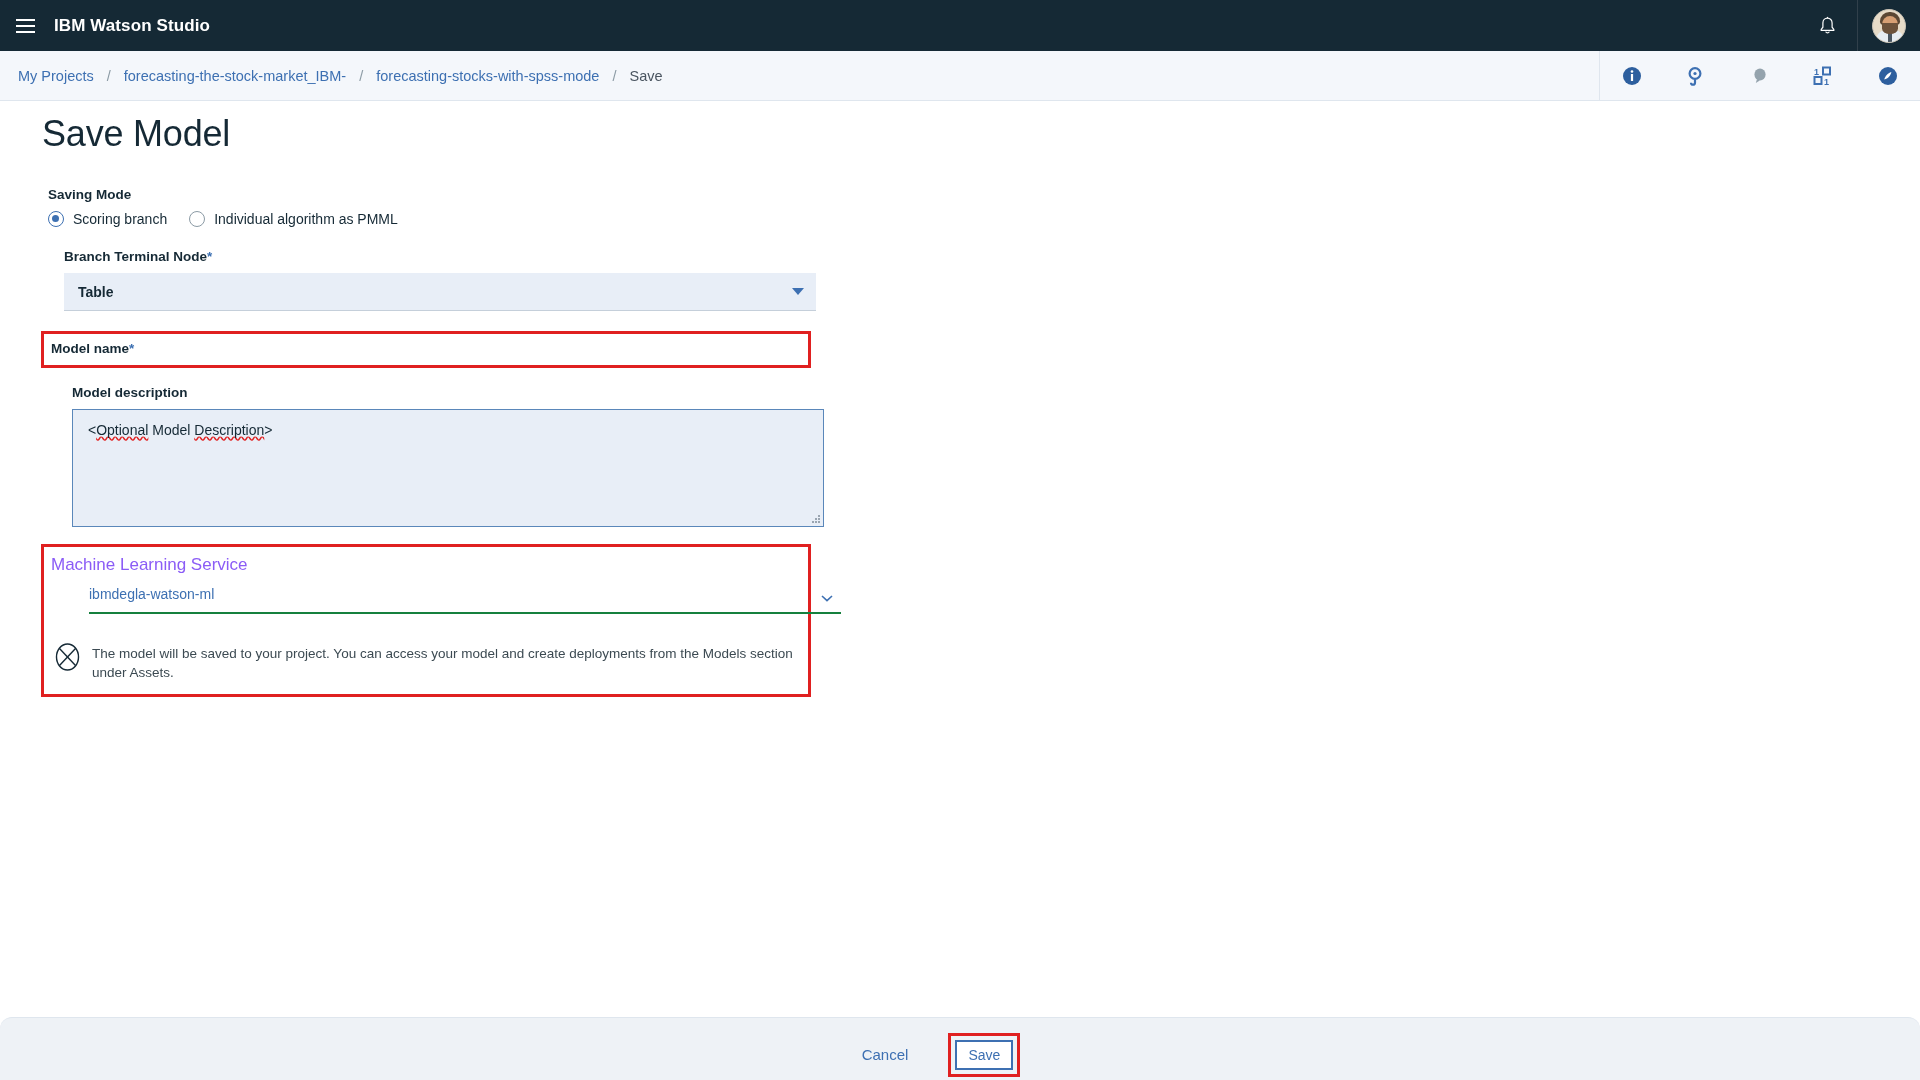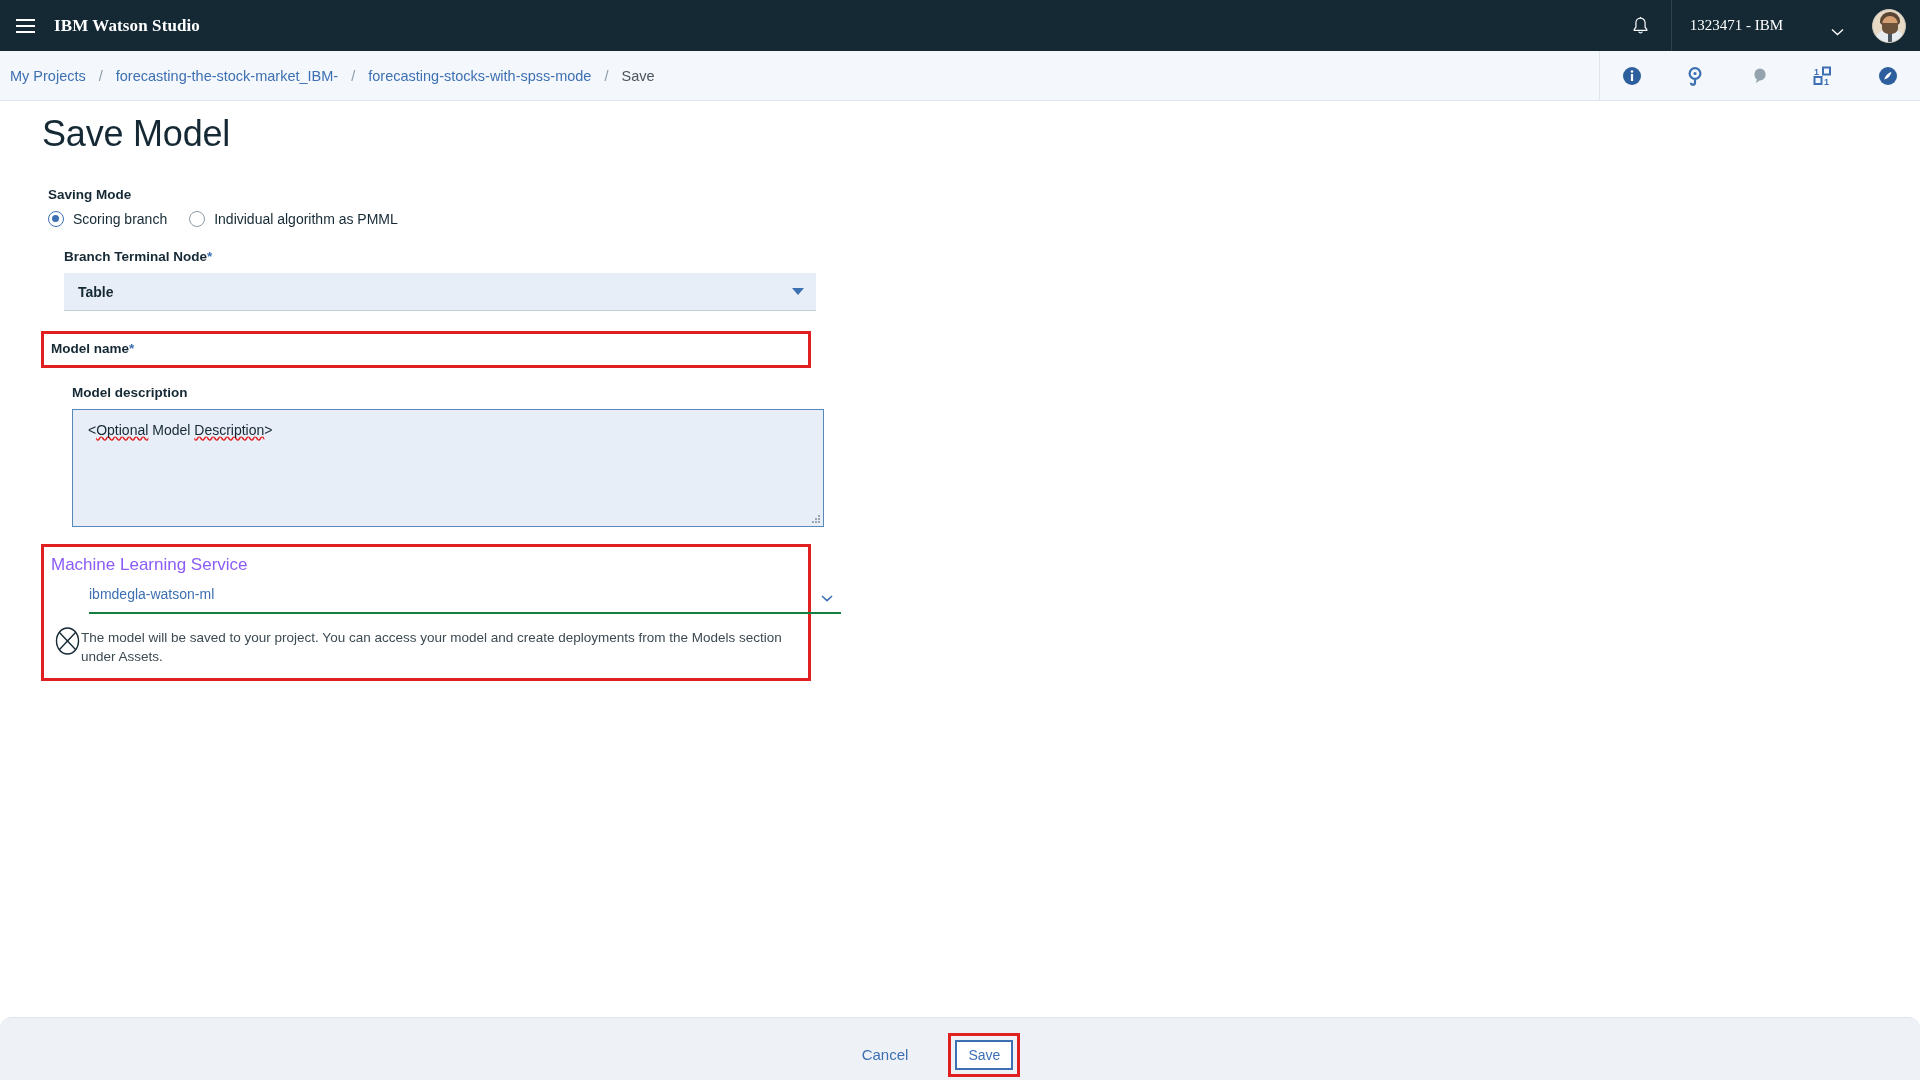"IBM Watson Studio" .topbar { font-family: Liberation Serif, serif -> none }
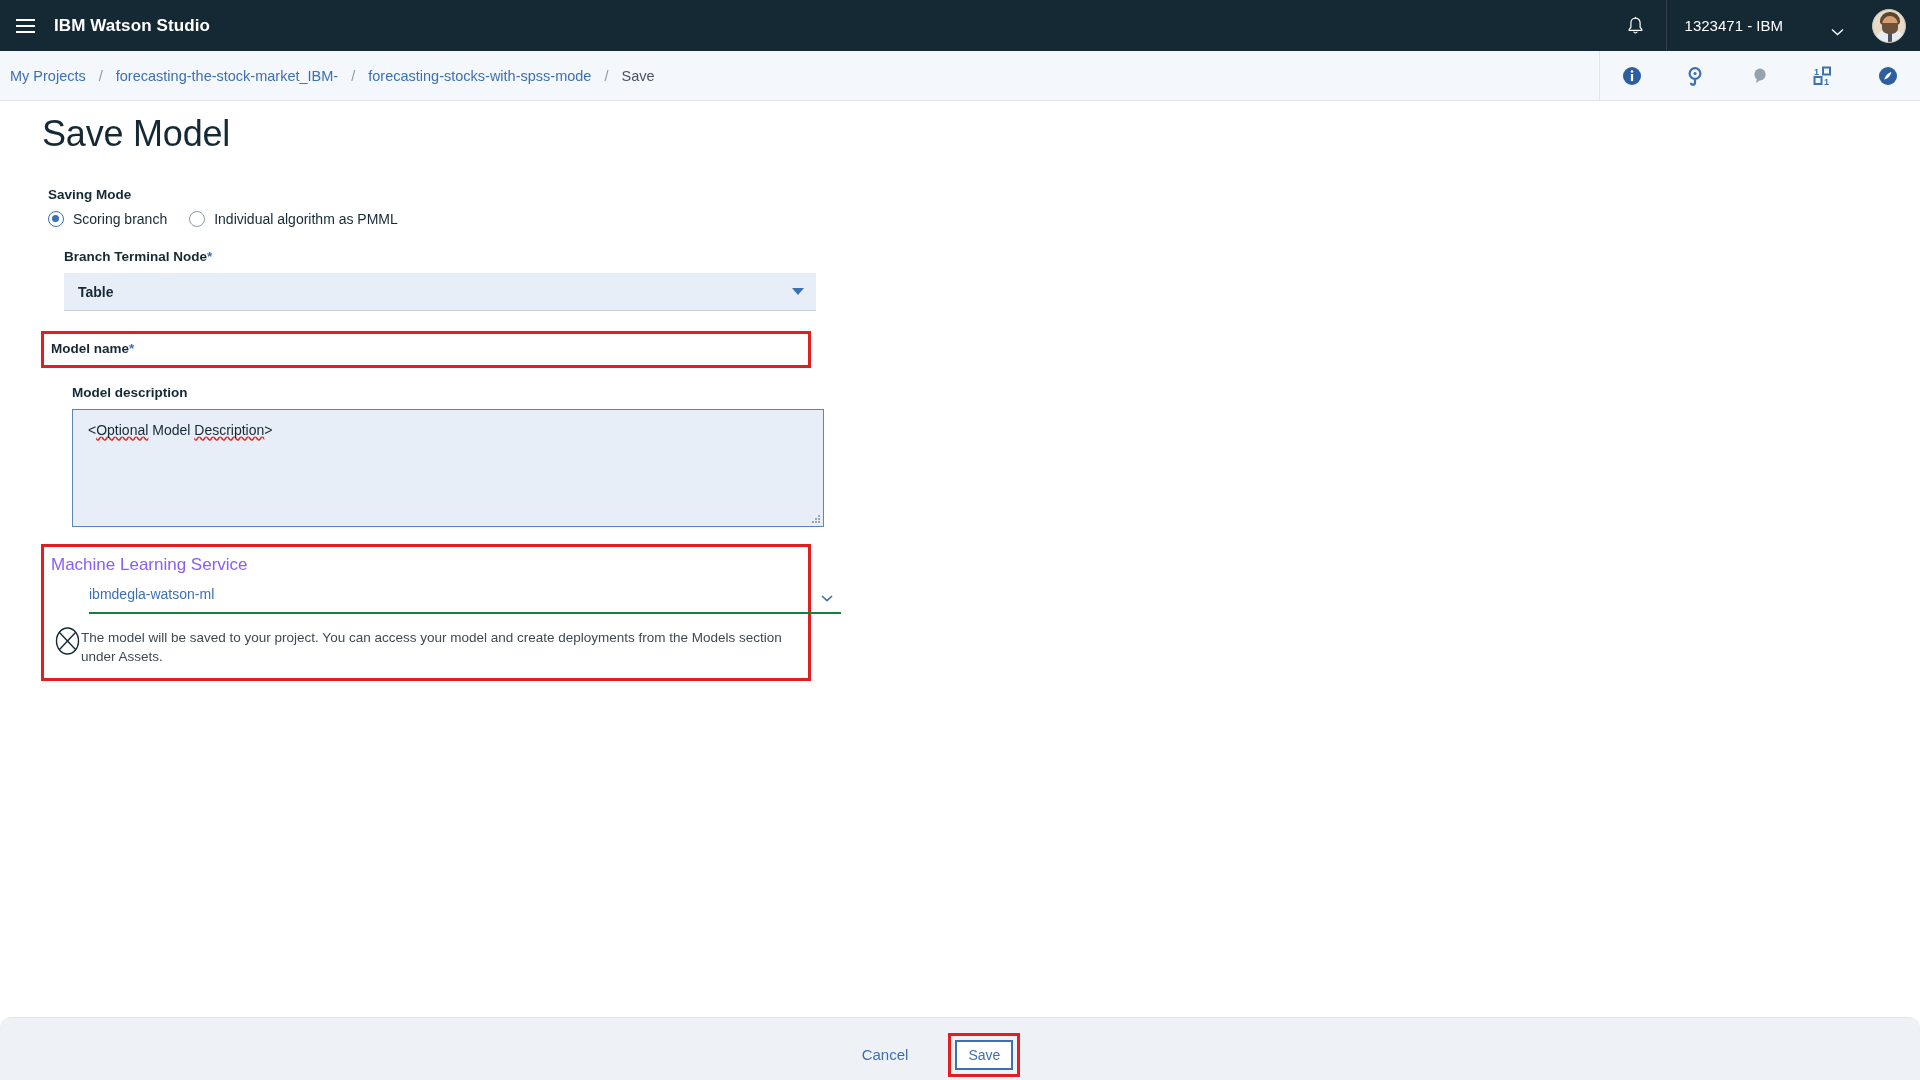"1323471 - IBM" div.account { html: <div> <span>1323471 - IBM</span> <span> <svg> <path></path> </svg> </span> </div> -> none }
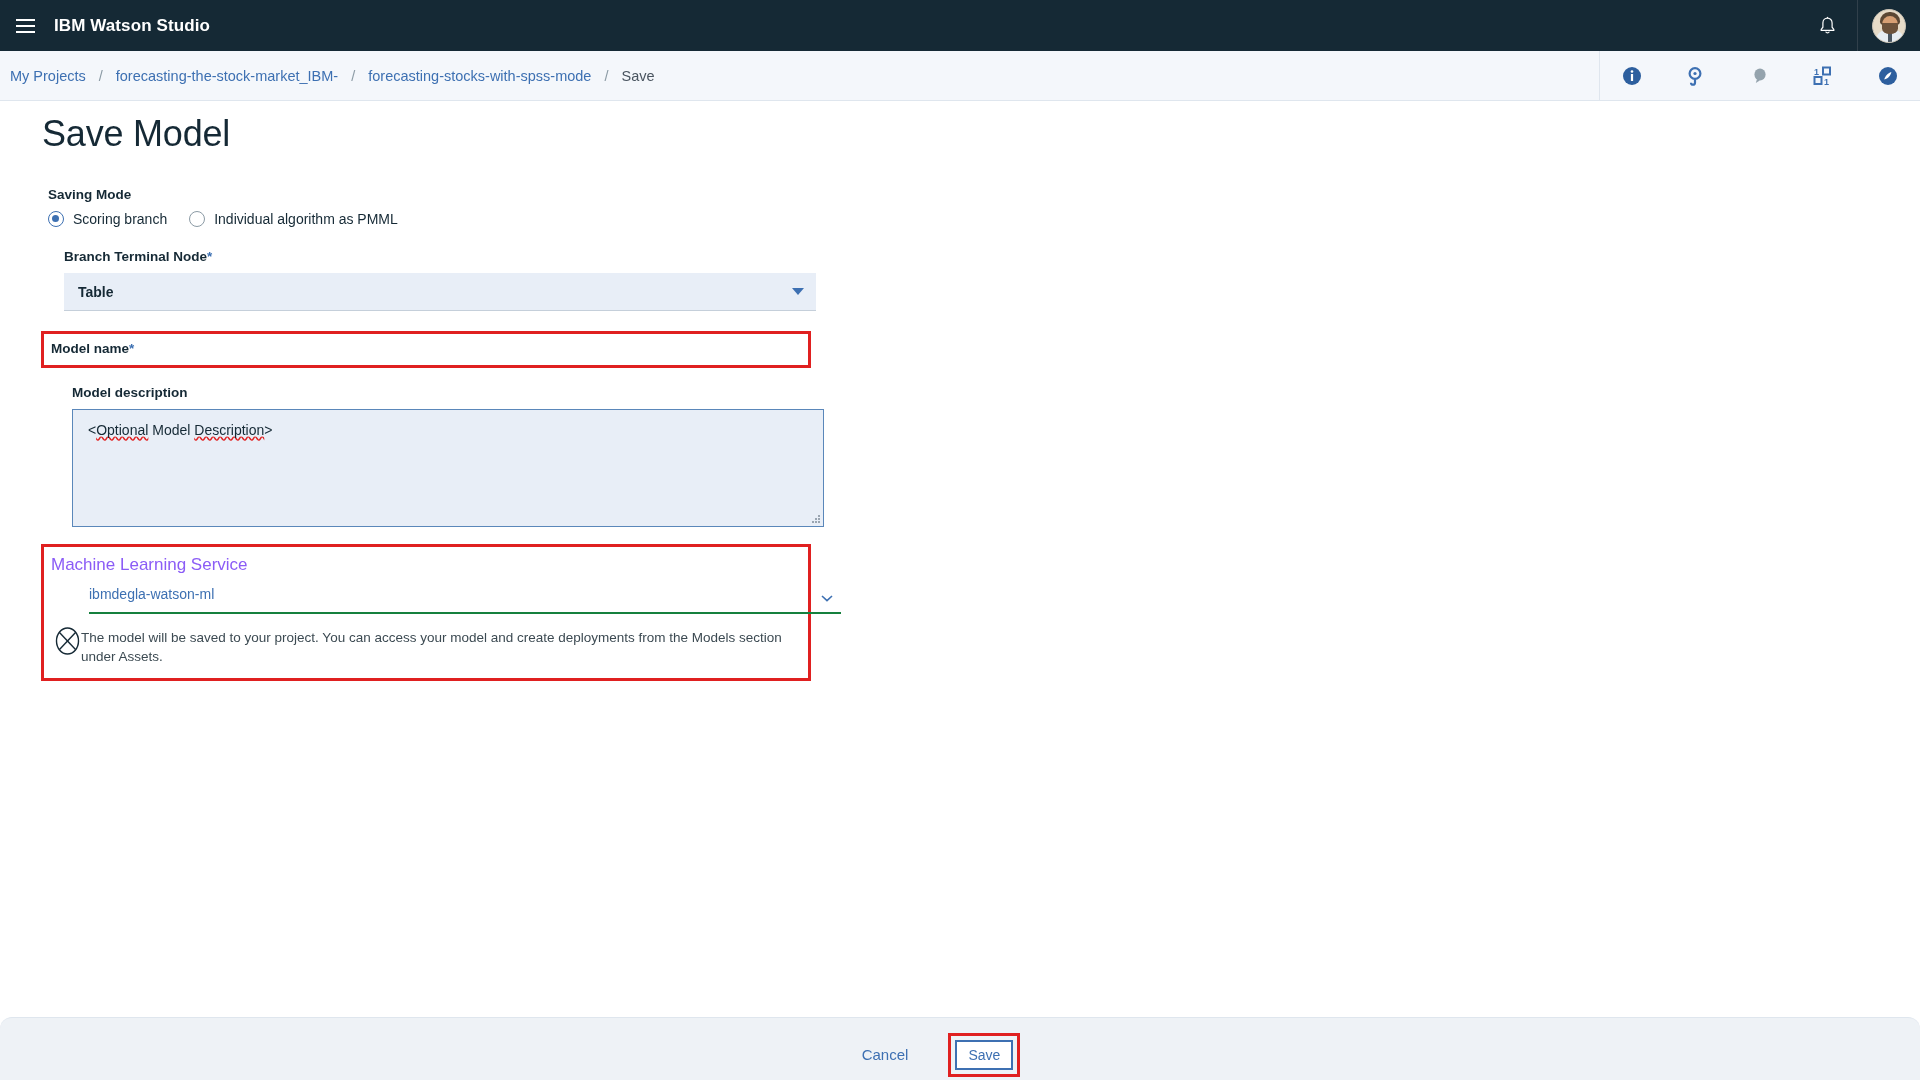"My Projects" .crumbs { padding-left: 10px -> 18px }
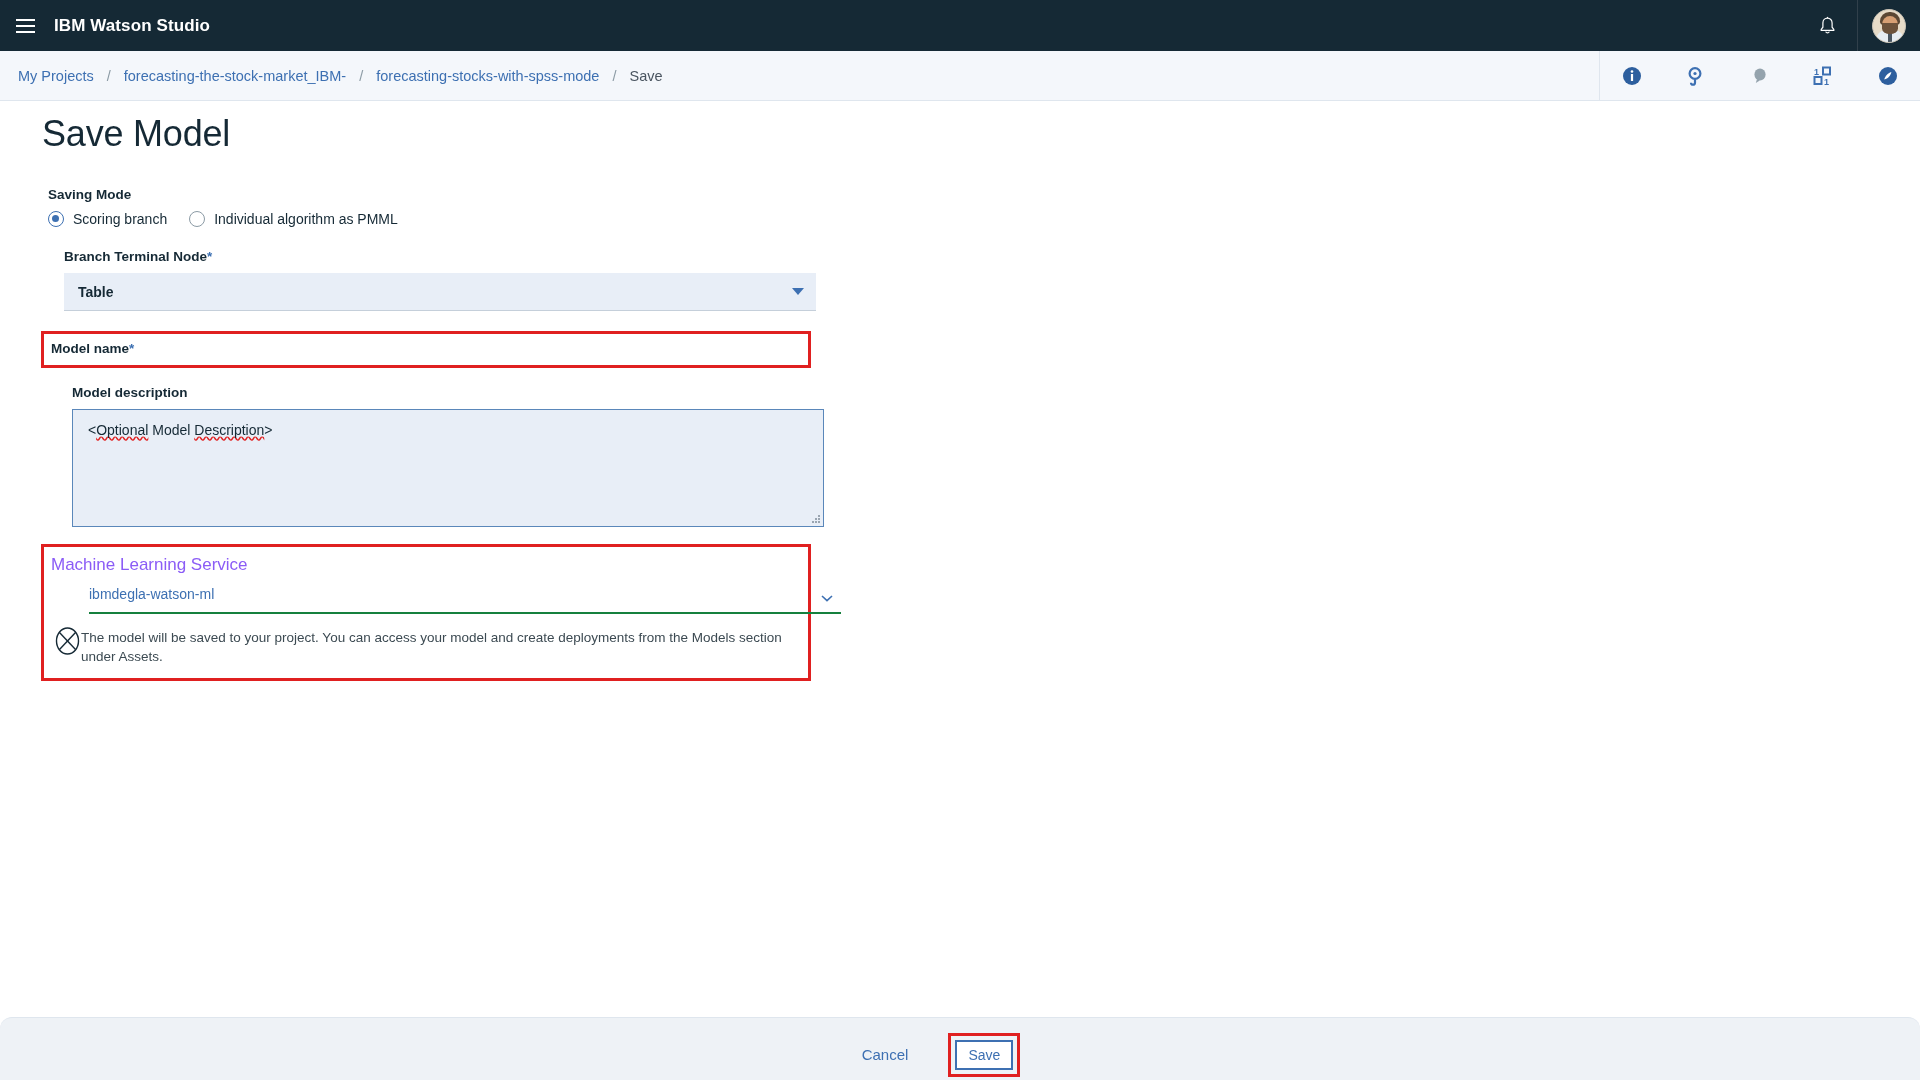"The model will be saved" .ml-note { gap: none -> 11px; margin-top: 12px -> 28px }
